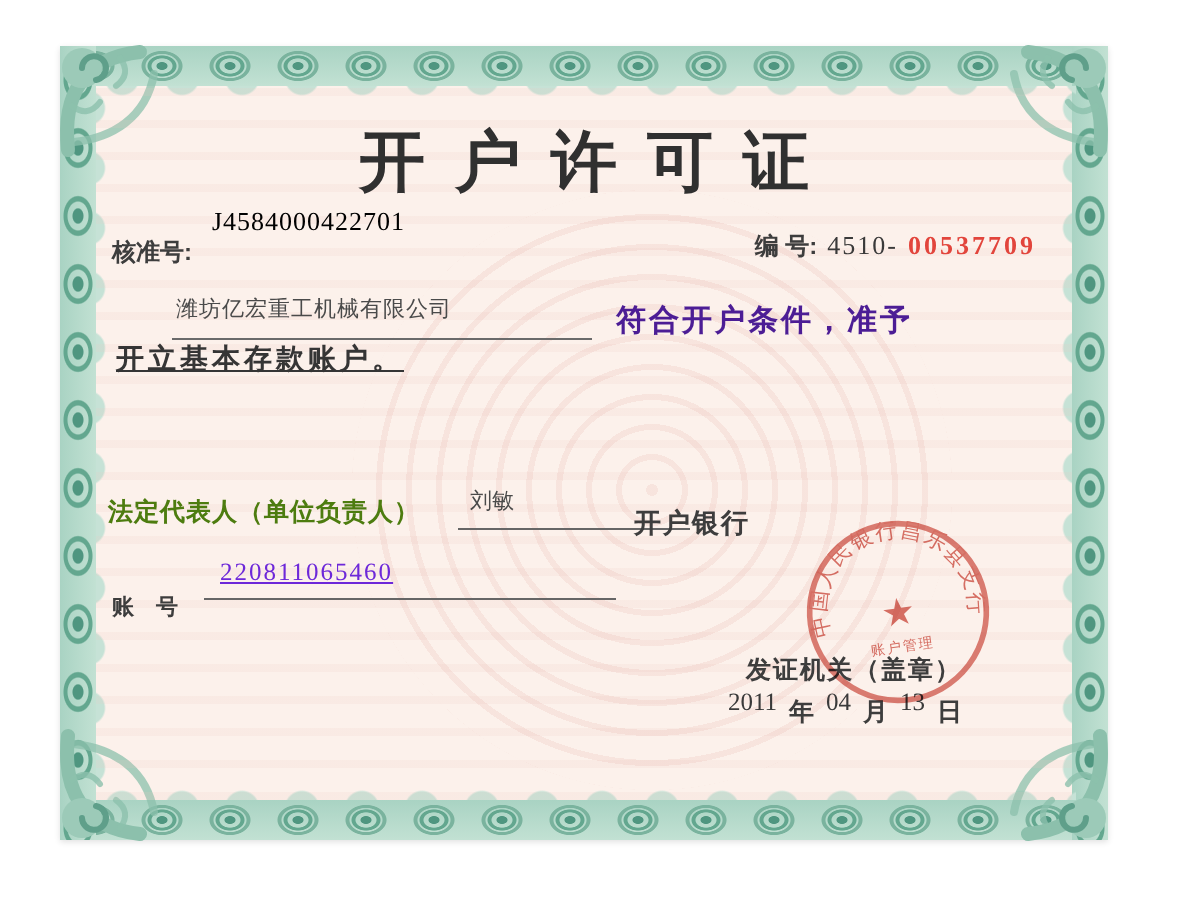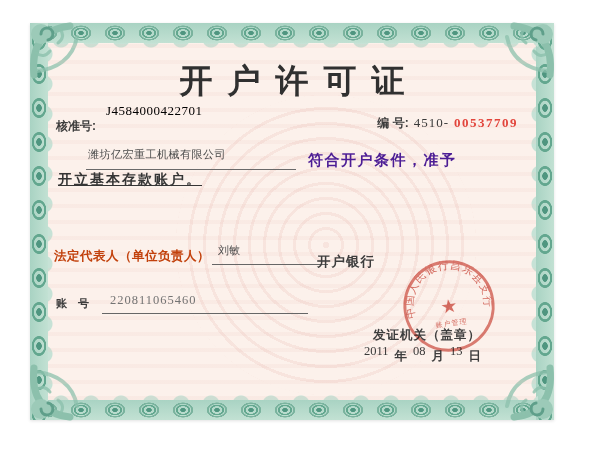"法定代表人（单位负责人）" .rep-label { color: #c2410c -> #4d7c0f }
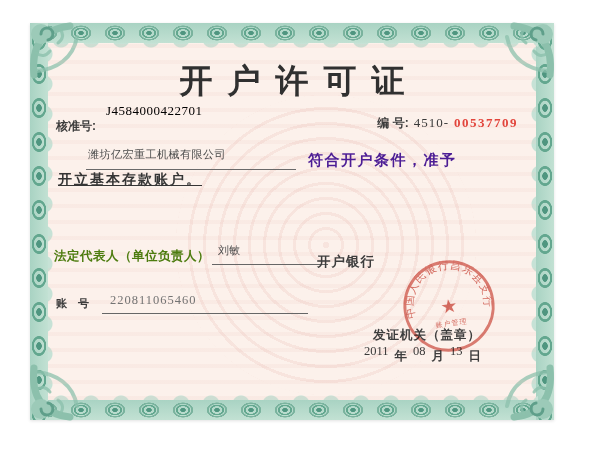"刘敏" .rep-name-box { margin-left: 2px -> 19px }
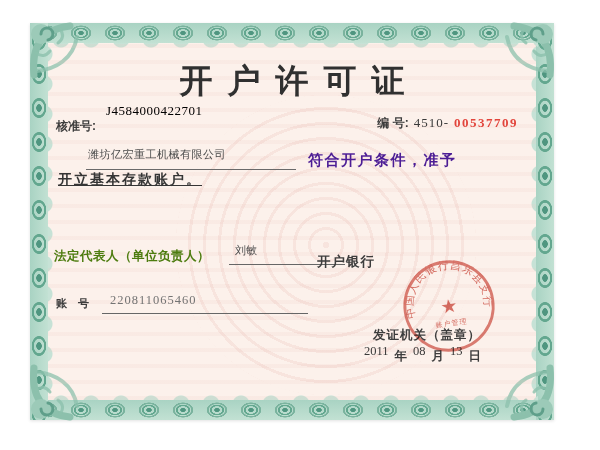"220811065460" .acct-value { color: #737373 -> #6d28d9; text-decoration: none -> underline; top: 270px -> 256px }
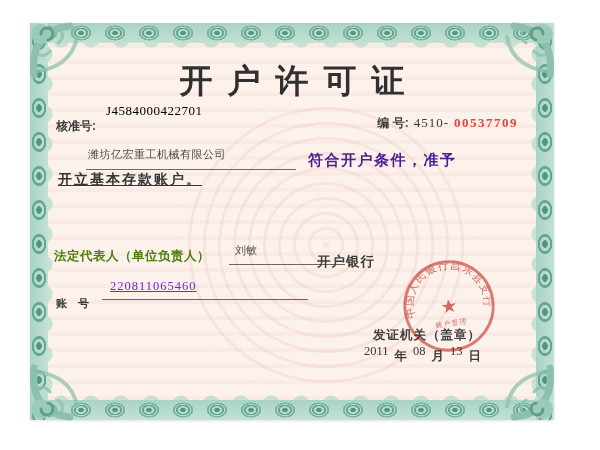"08" span.d-num { text: 08 -> 04 }
